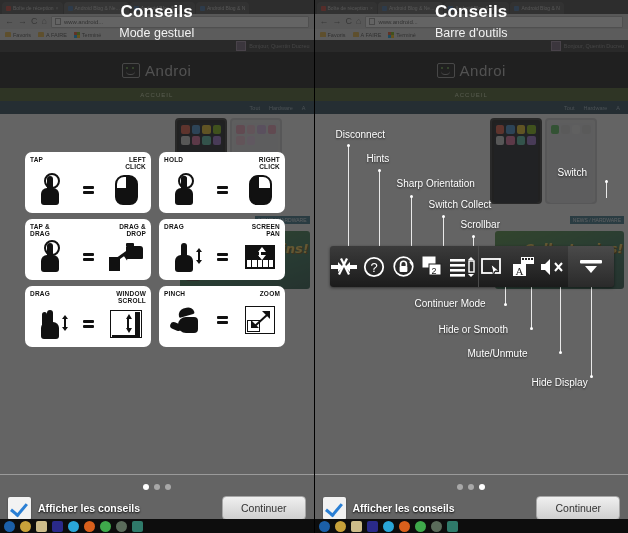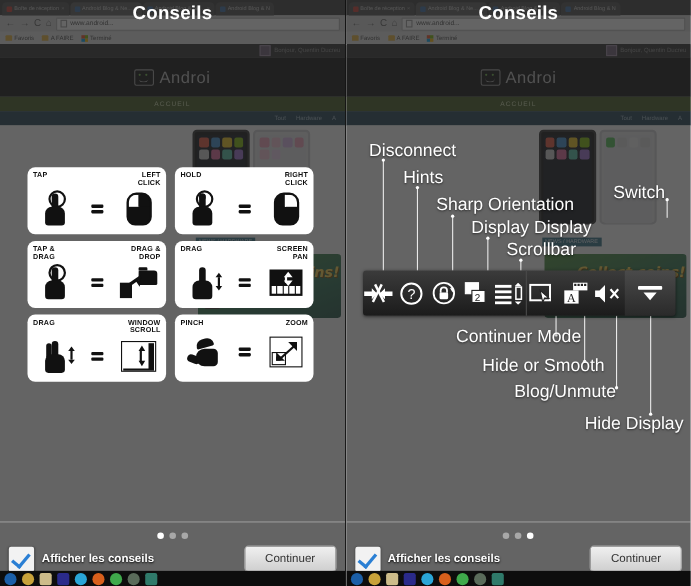"Mode gestuel" div.ov-sub { html: none -> <div>Mode gestuel</div> }
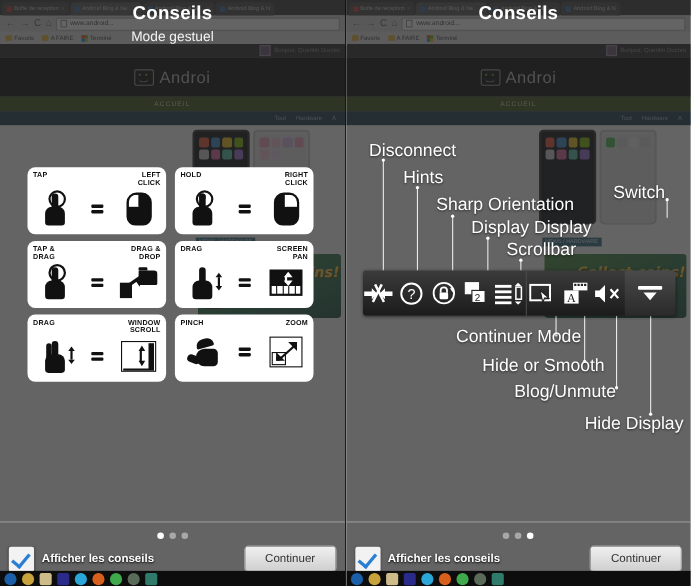"Barre d'outils" div.ov-sub { html: none -> <div>Barre d'outils</div> }
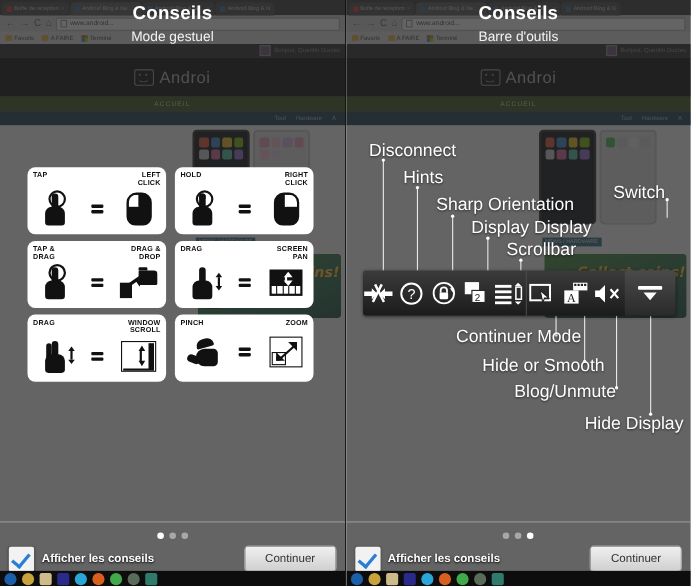"Androi" .site { text-align: none -> right }
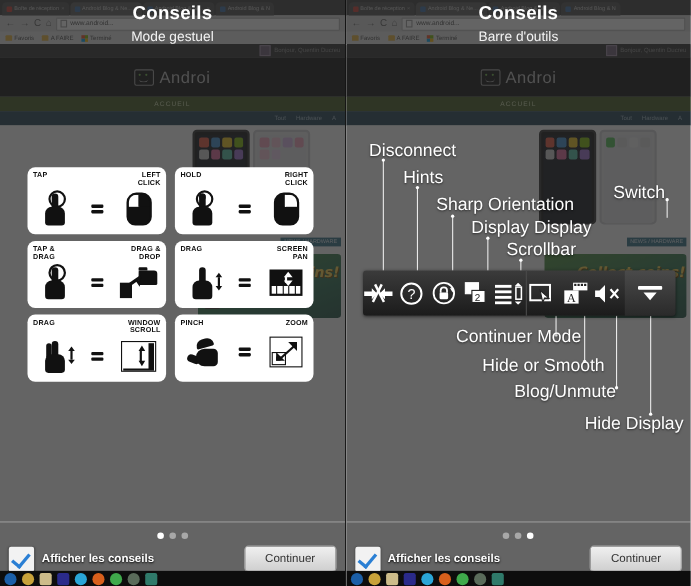"Disconnect" .callout { font-size: 16px -> 10px }
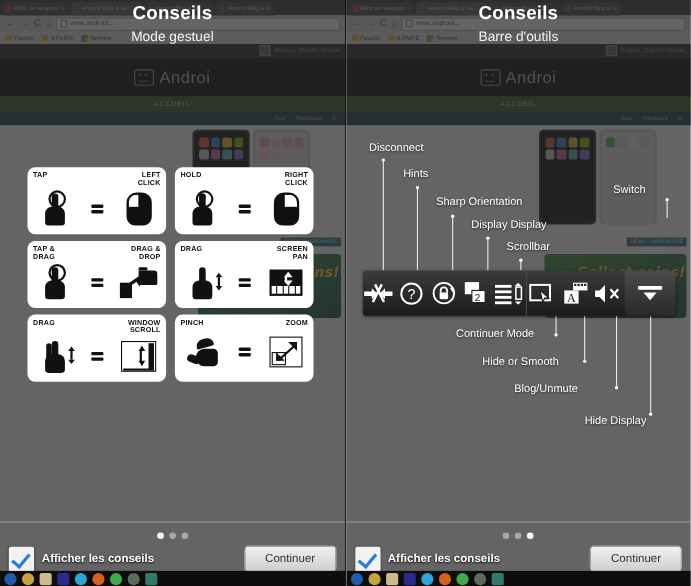"Display Display" div.callout { text: Display Display -> Switch Collect }
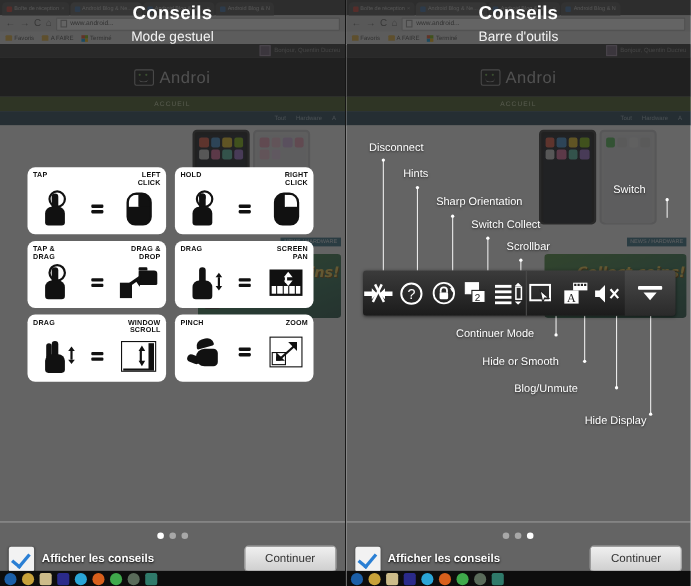"Blog/Unmute" div.callout { text: Blog/Unmute -> Mute/Unmute }
